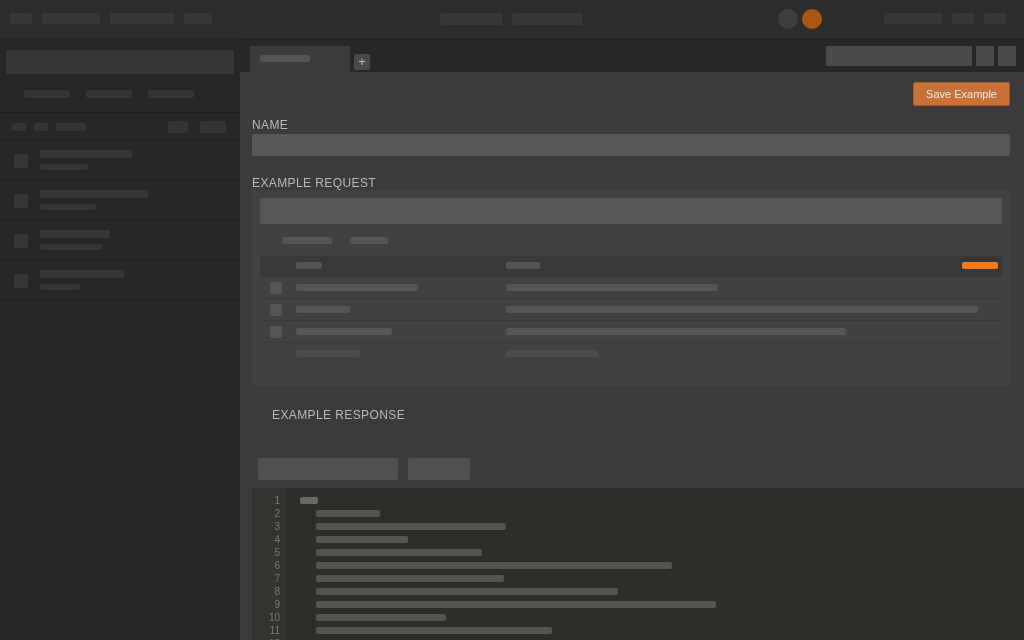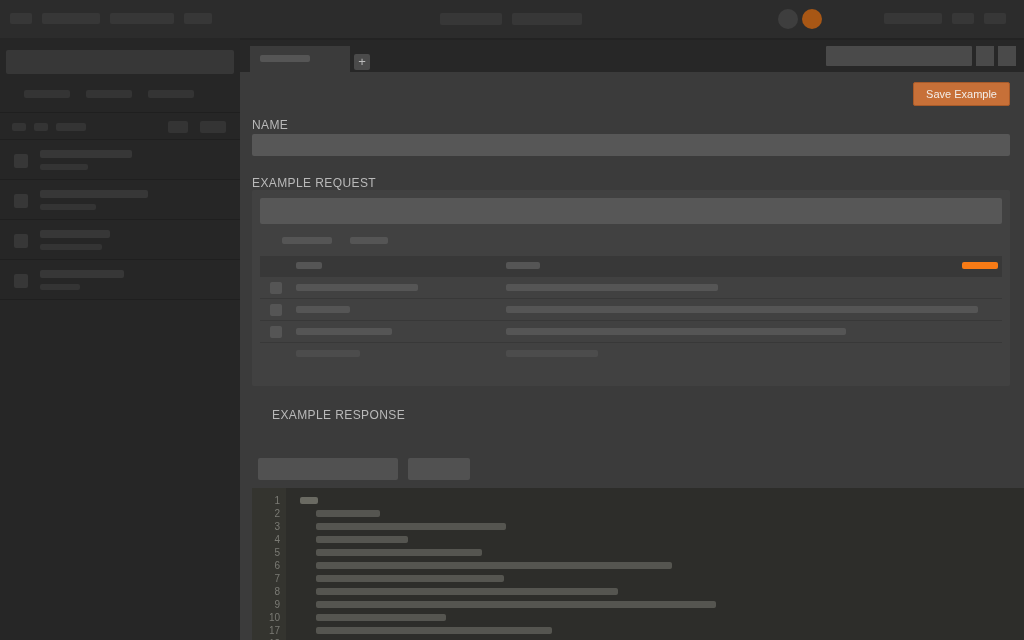"17" div { text: 17 -> 11 }
